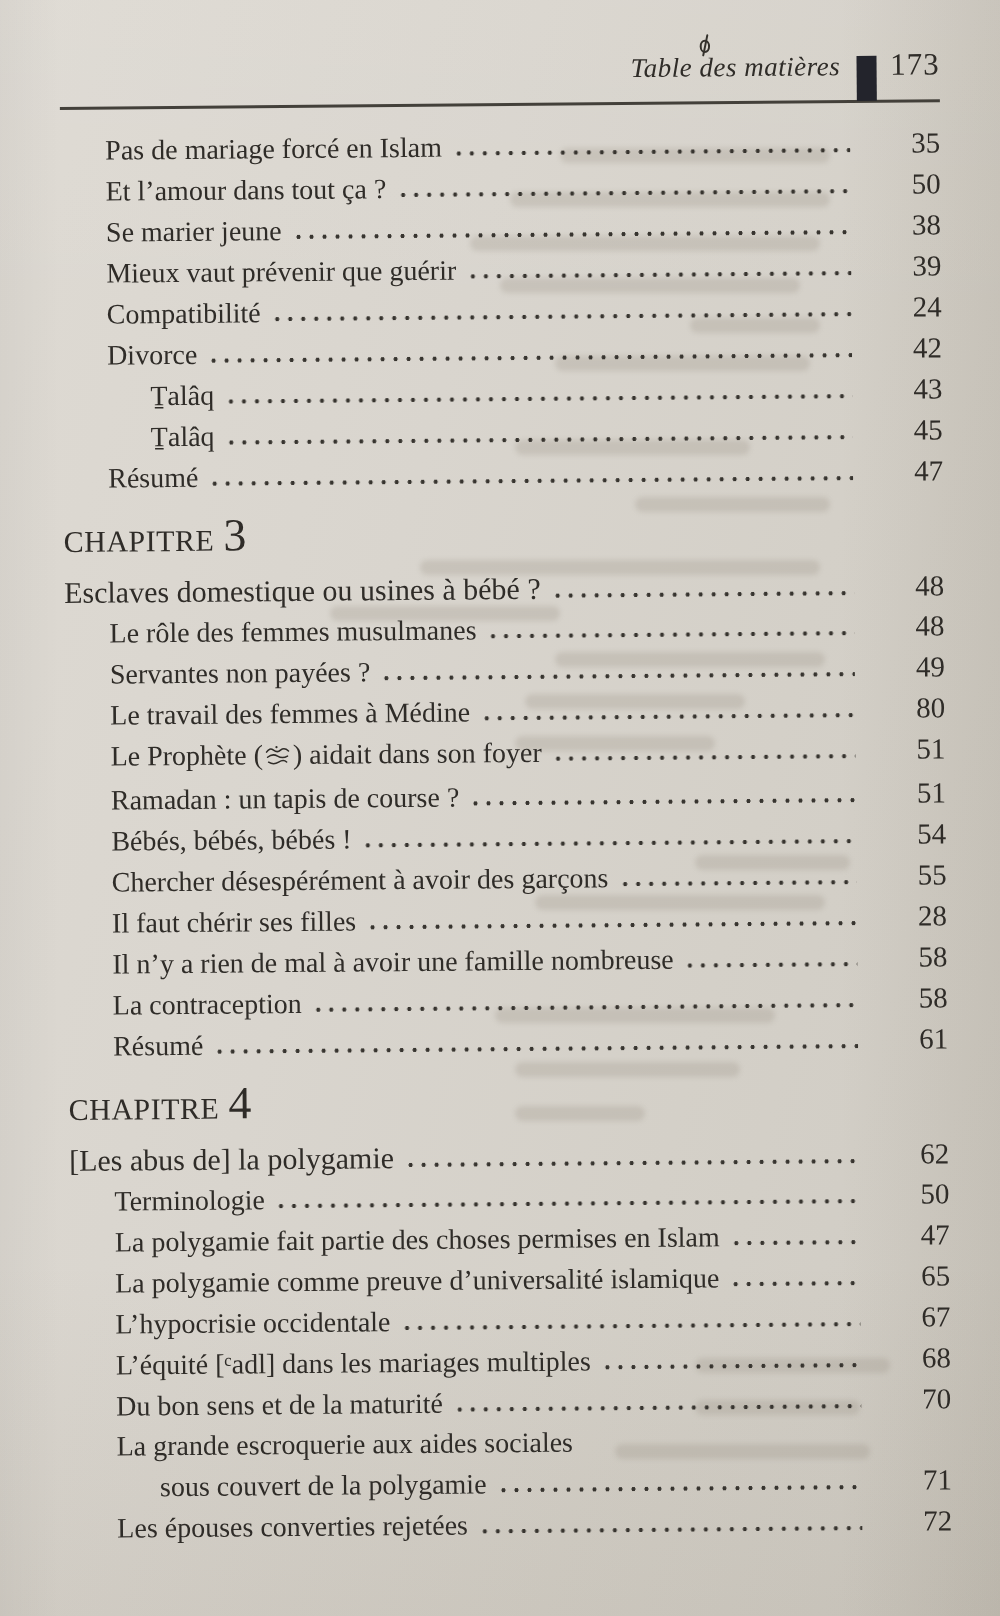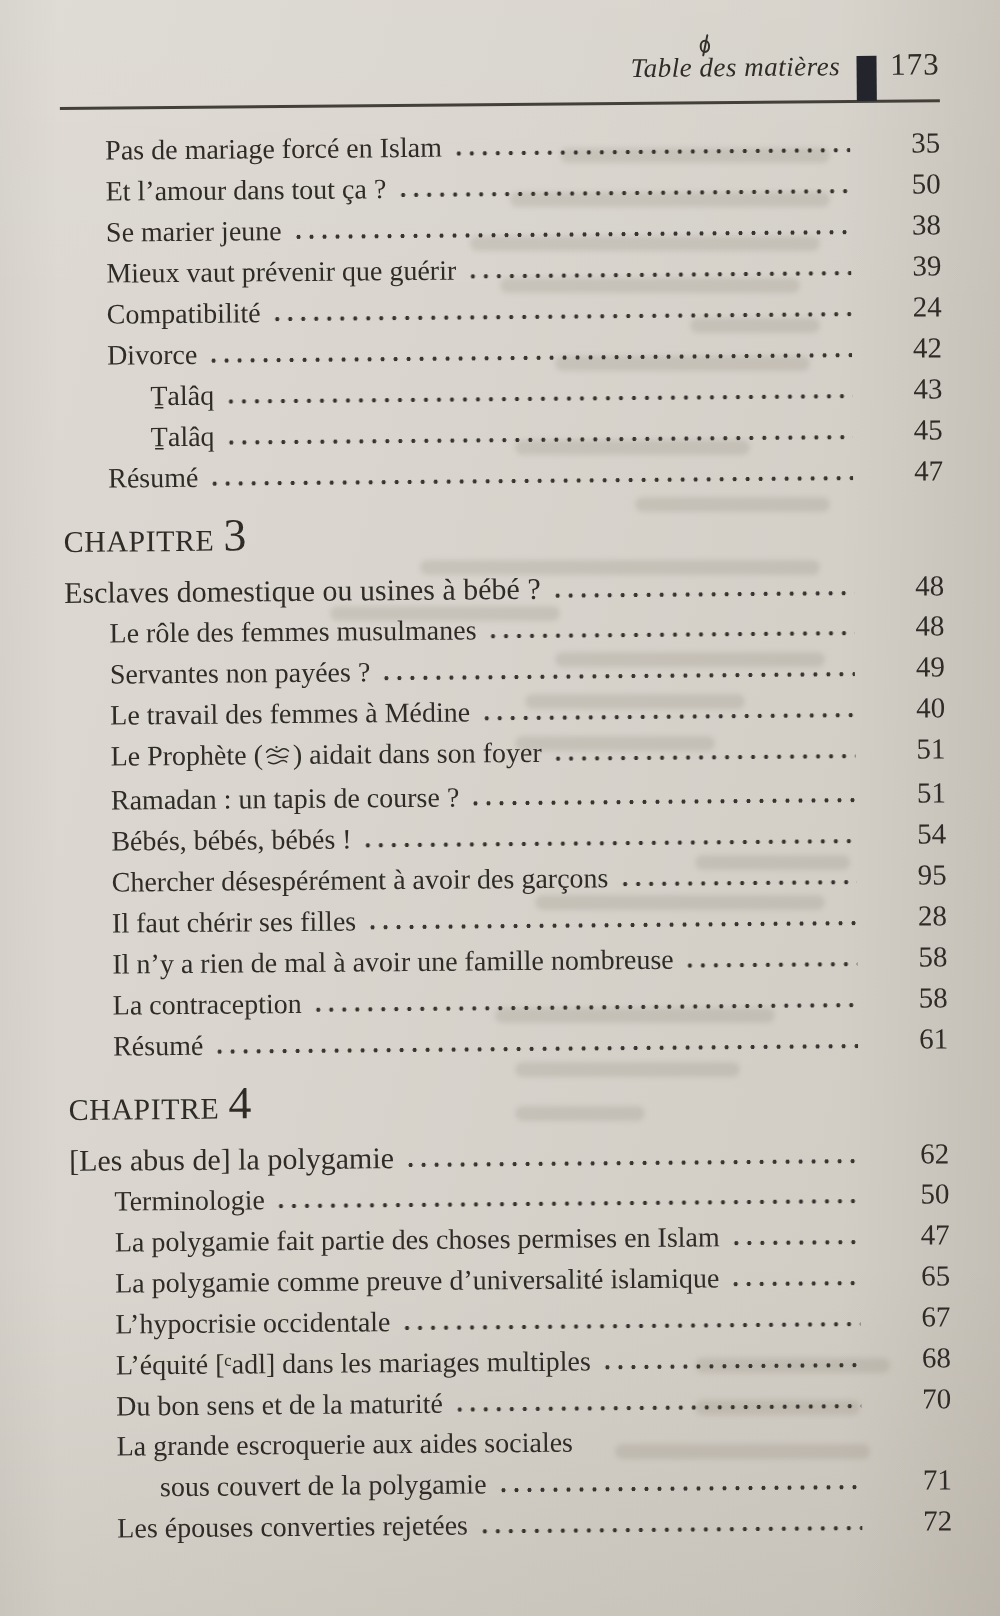"40" span.pg { text: 40 -> 80 }
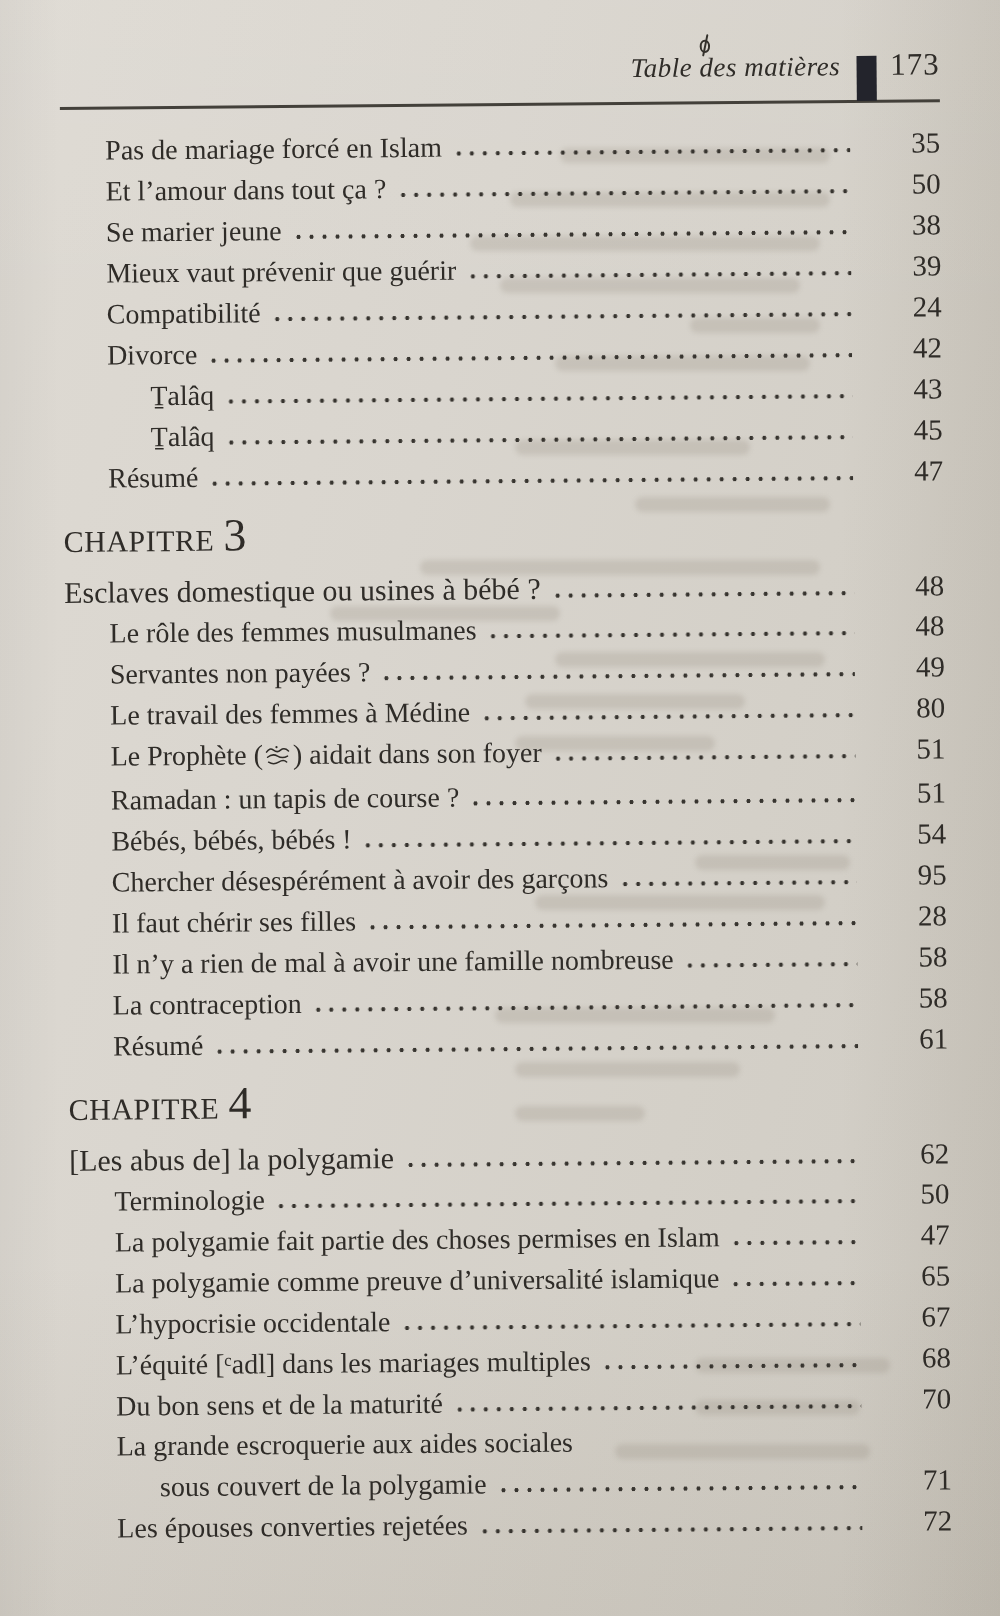"95" span.pg { text: 95 -> 55 }
